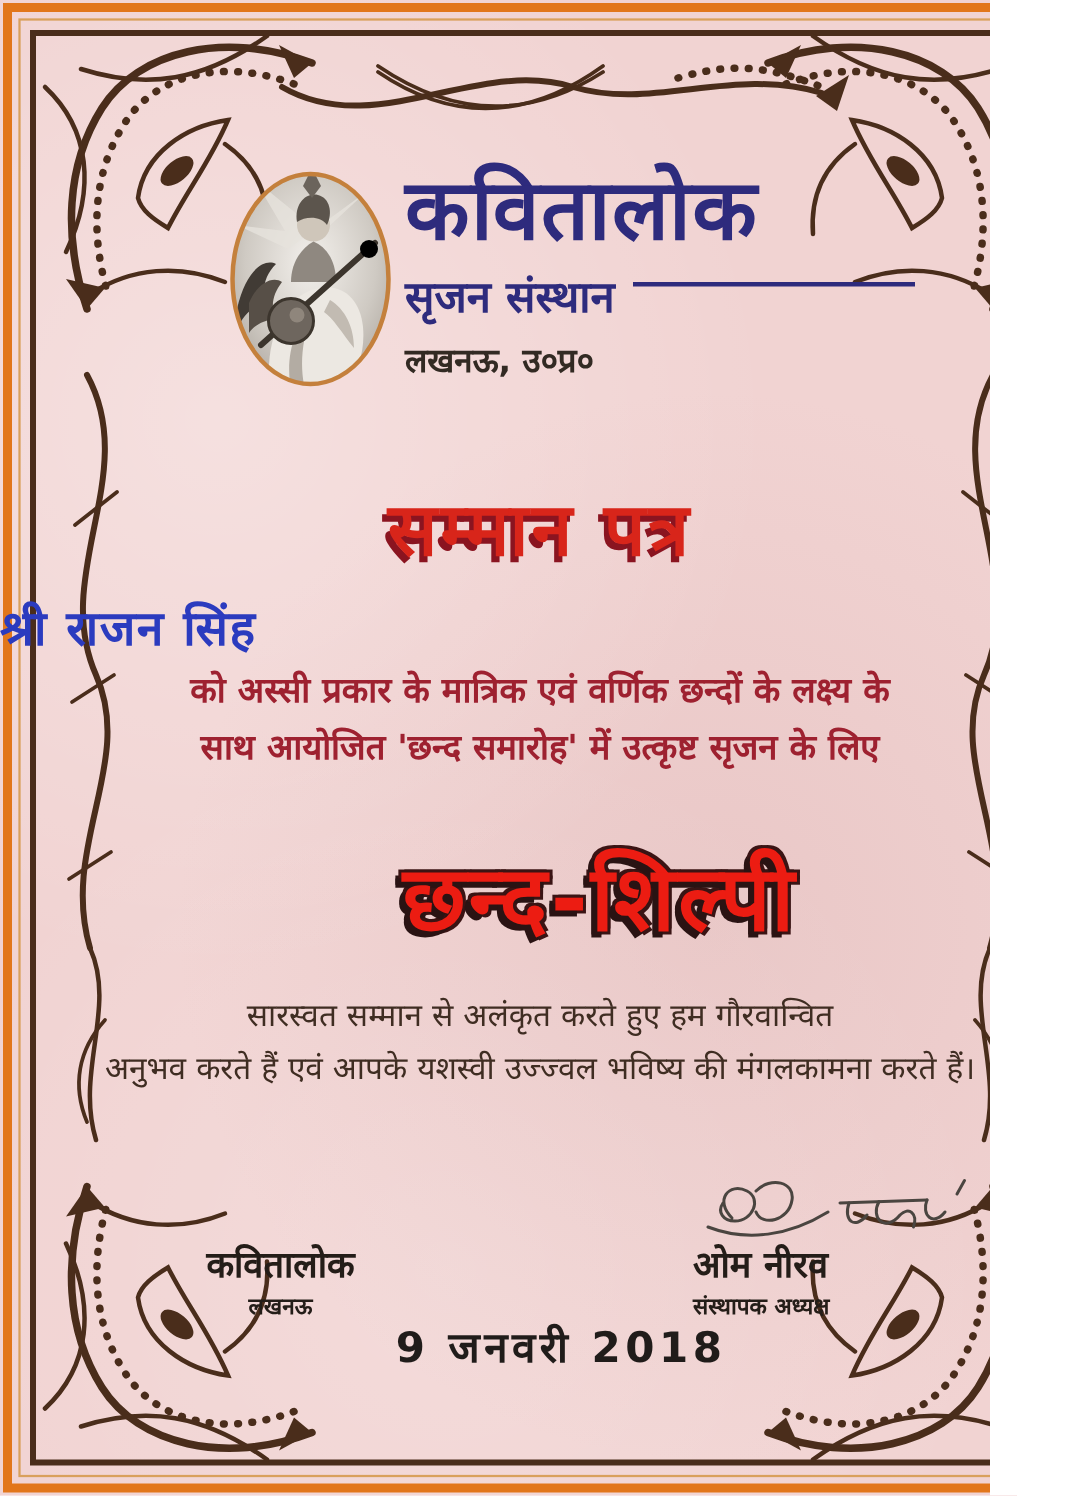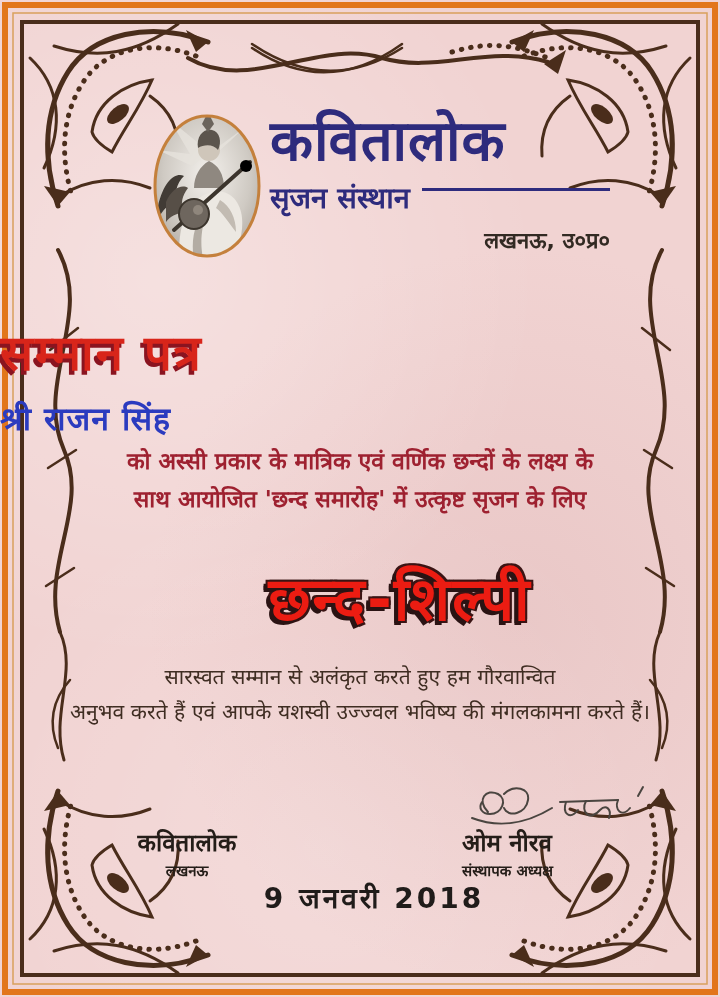"कवितालोक" .certificate { width: 720px -> 660px }
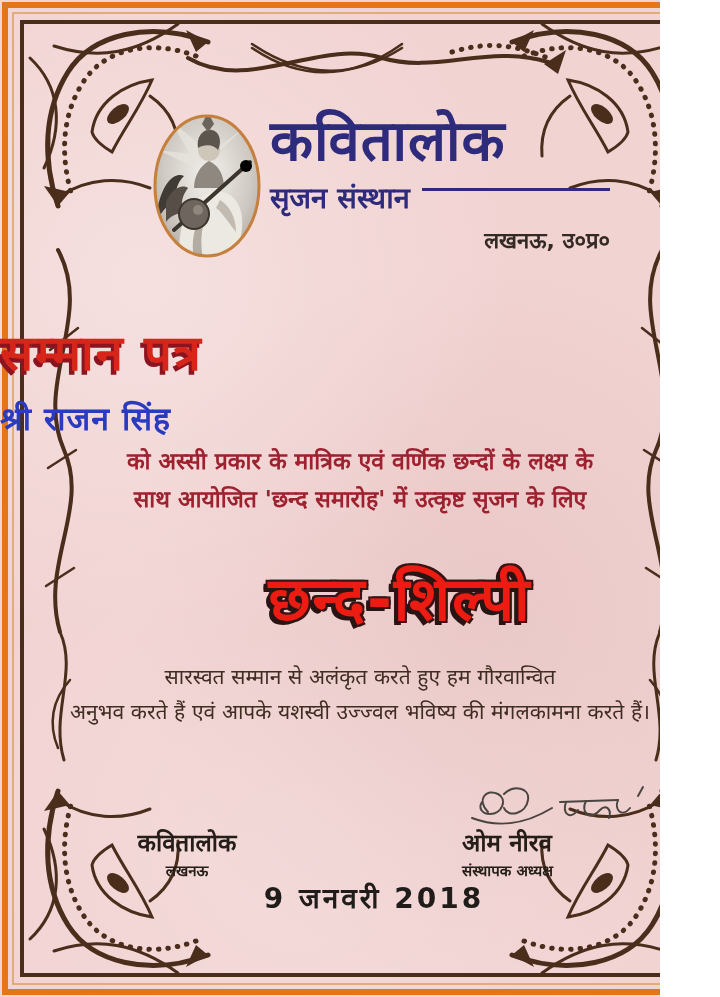"लखनऊ, उ०प्र०" .org-location { text-align: right -> none }
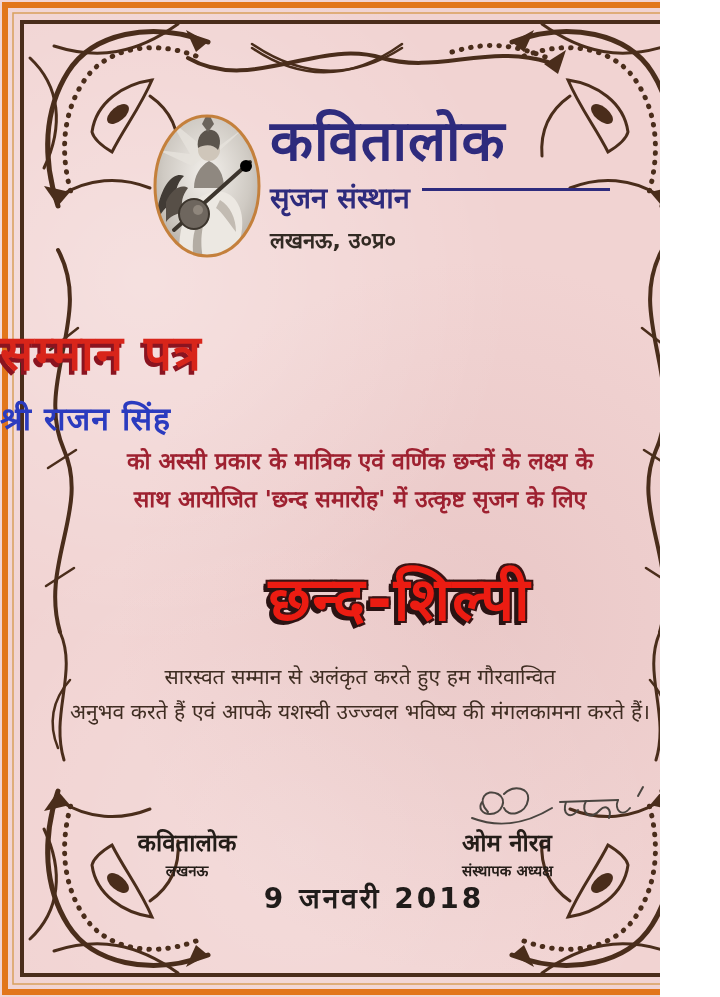"सम्मान पत्र" .cert-title { text-align: left -> center }
